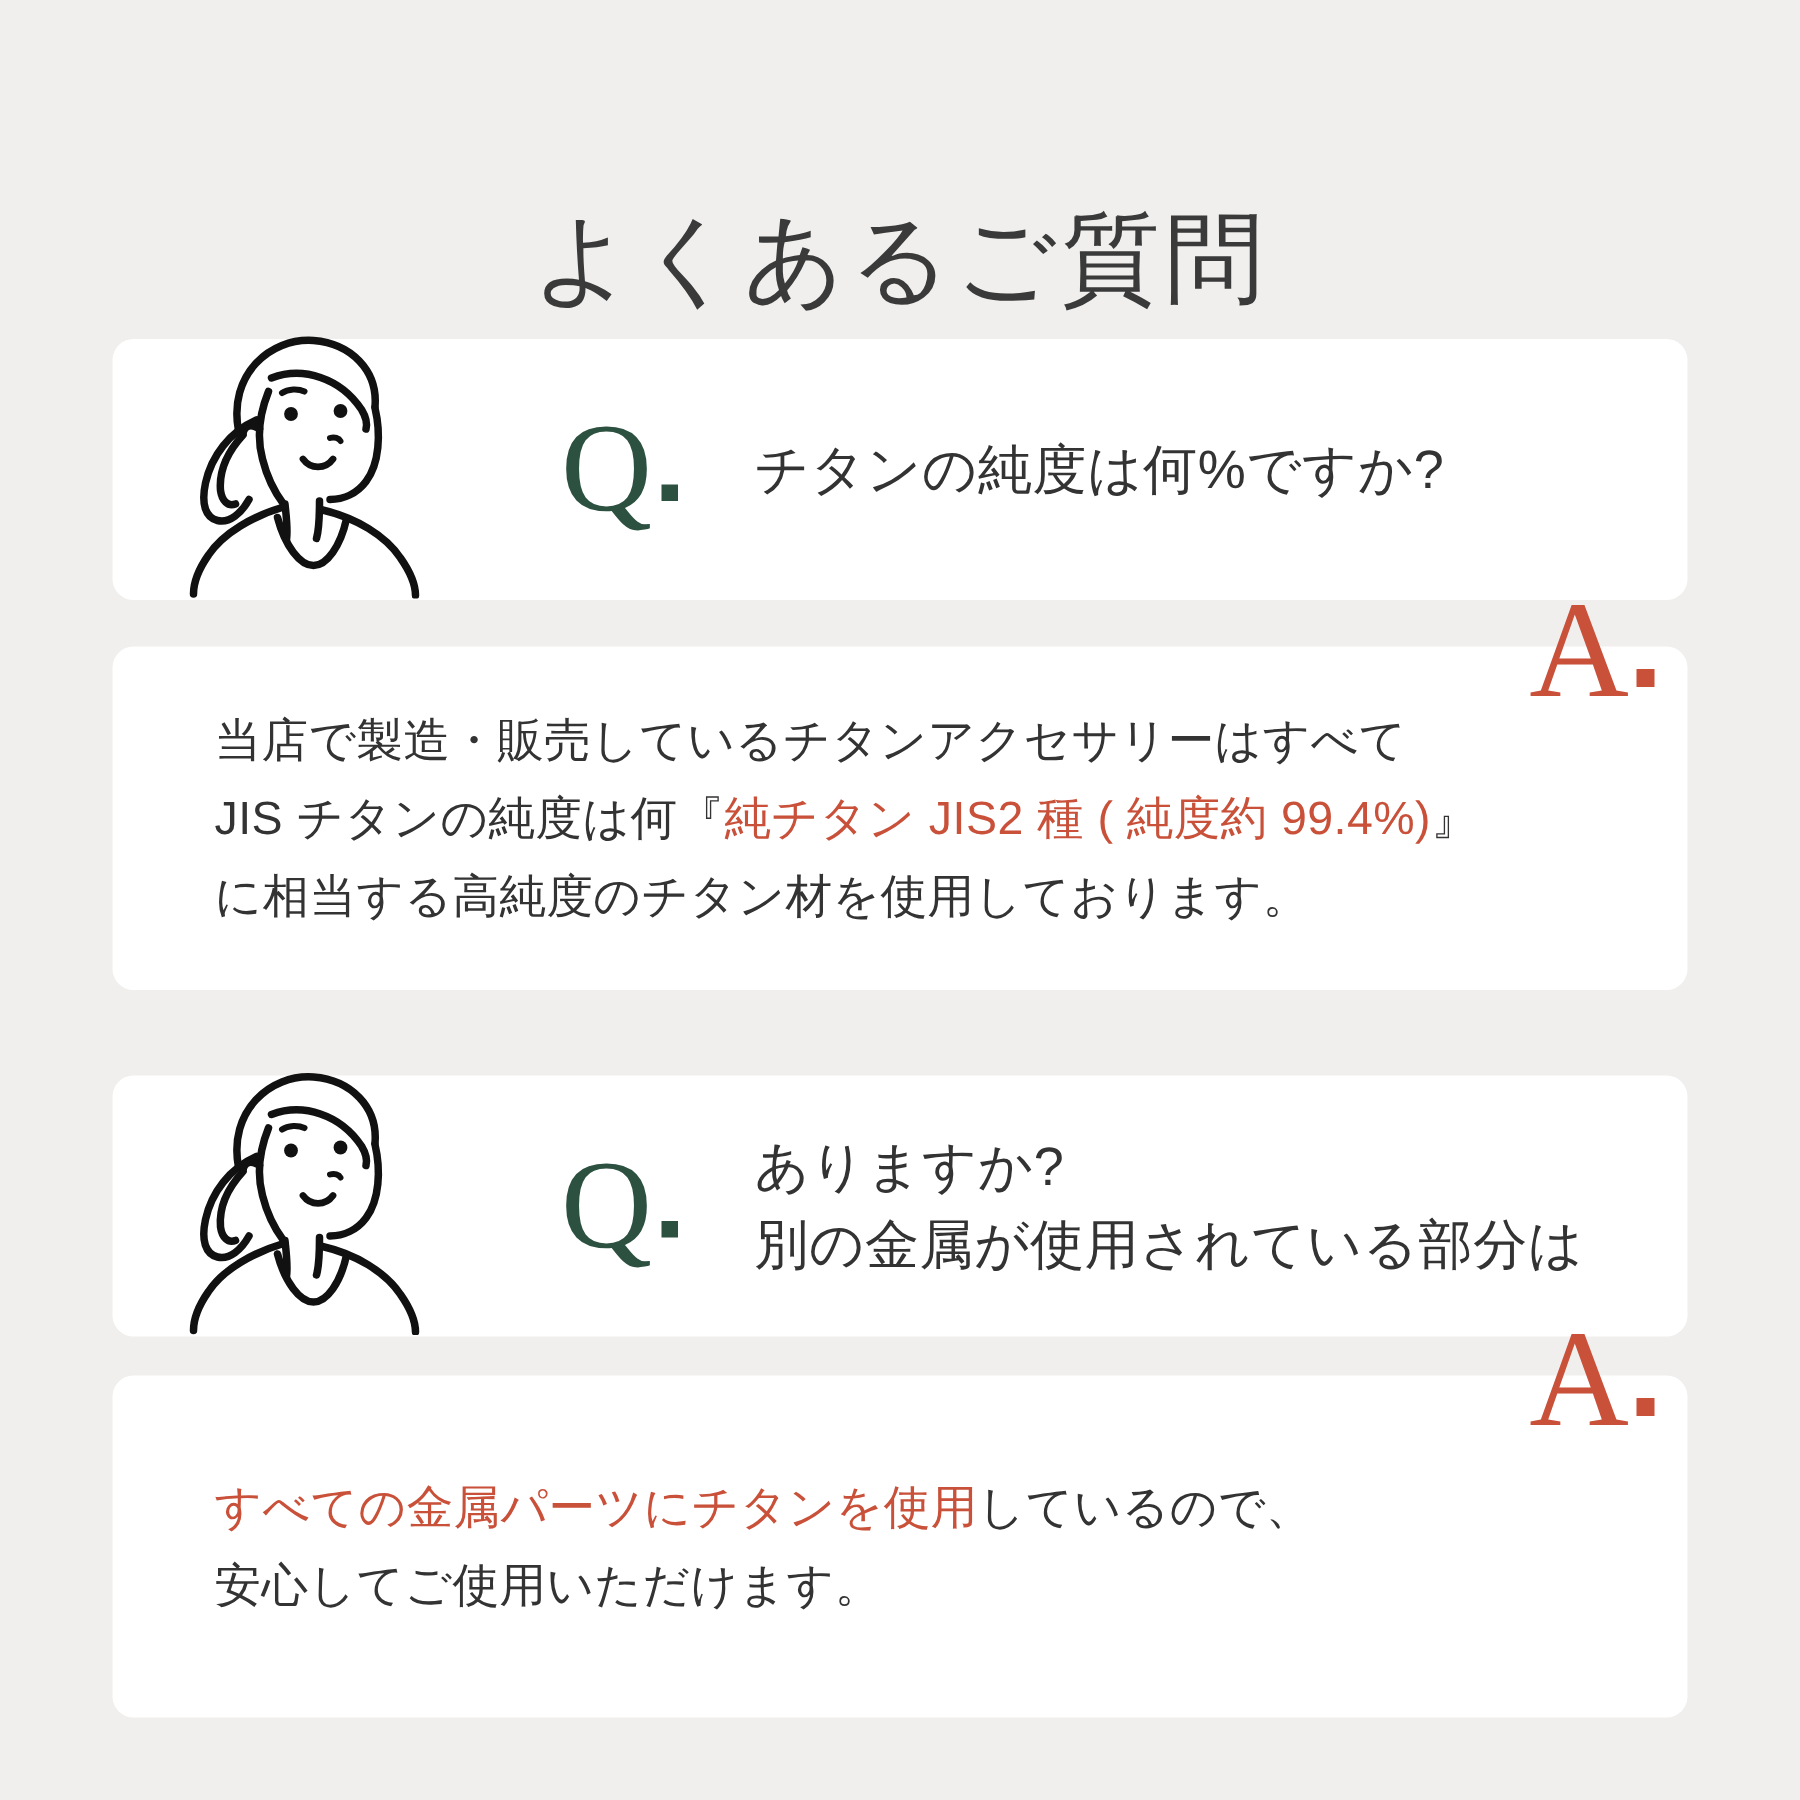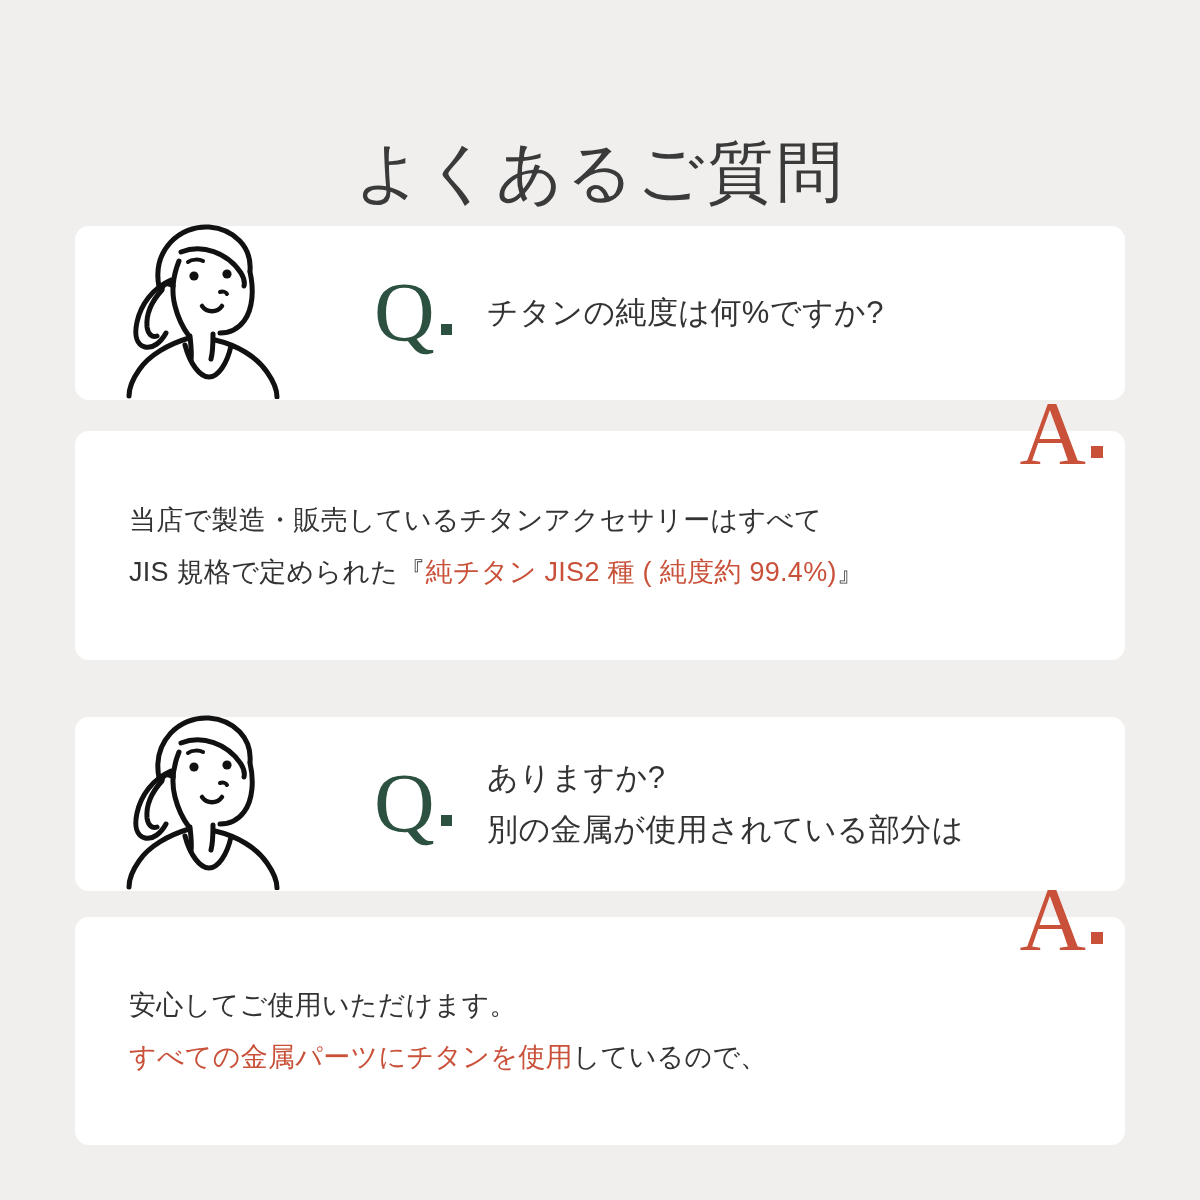"チタンの純度は何%ですか?" .q-text { font-size: 31px -> 36px; left: 412px -> 428px }
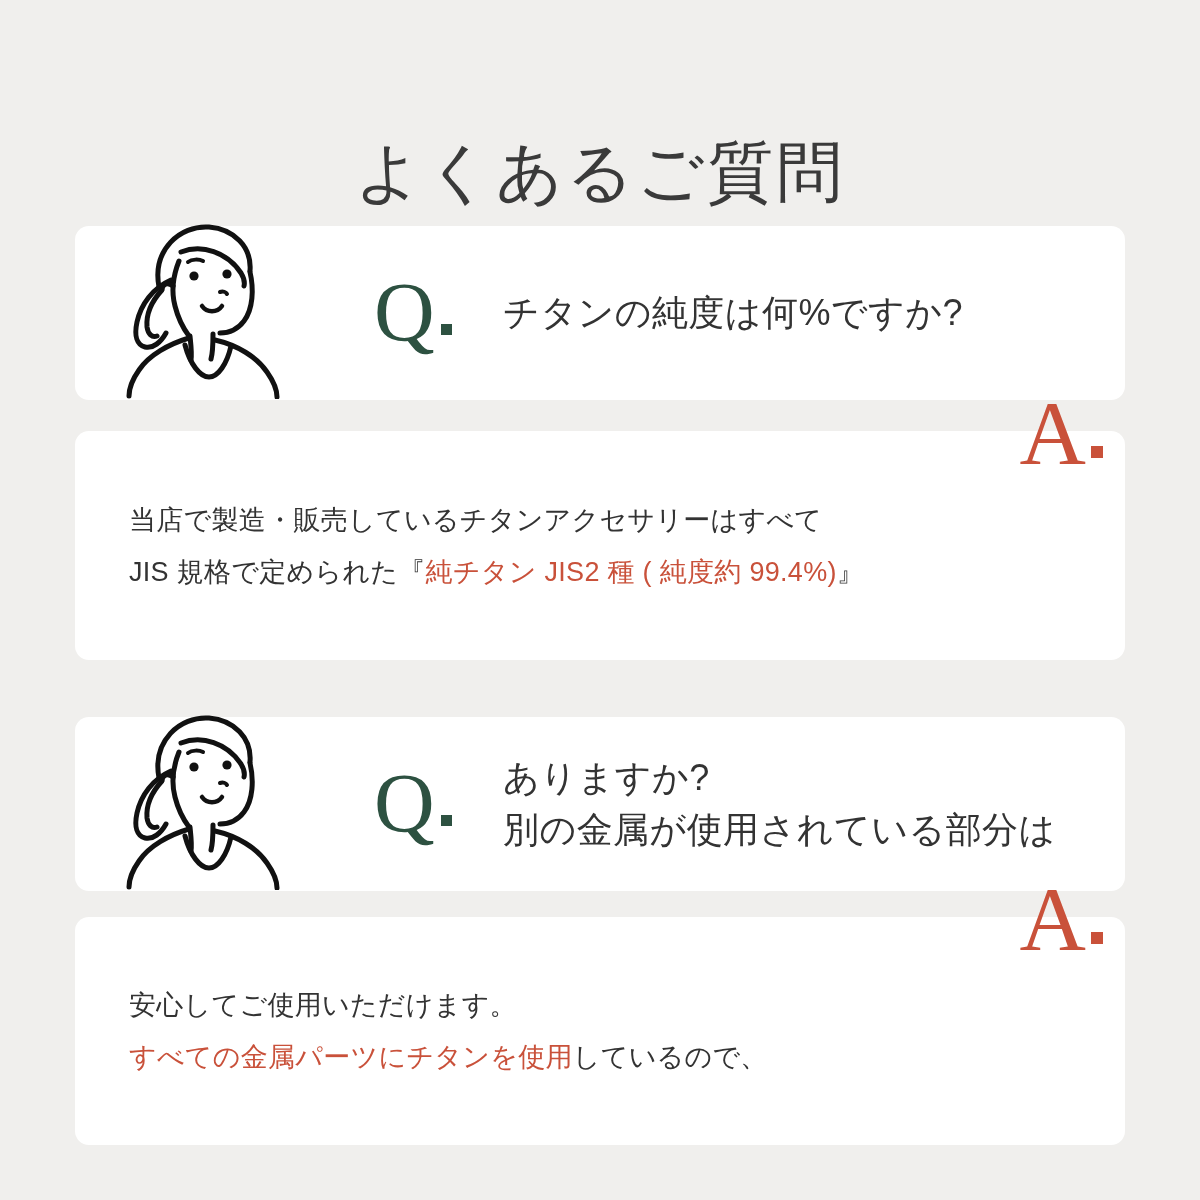"当店で製造・販売しているチタンアクセサリーはすべて" .a-text { font-size: 27px -> 31px; left: 54px -> 68px }
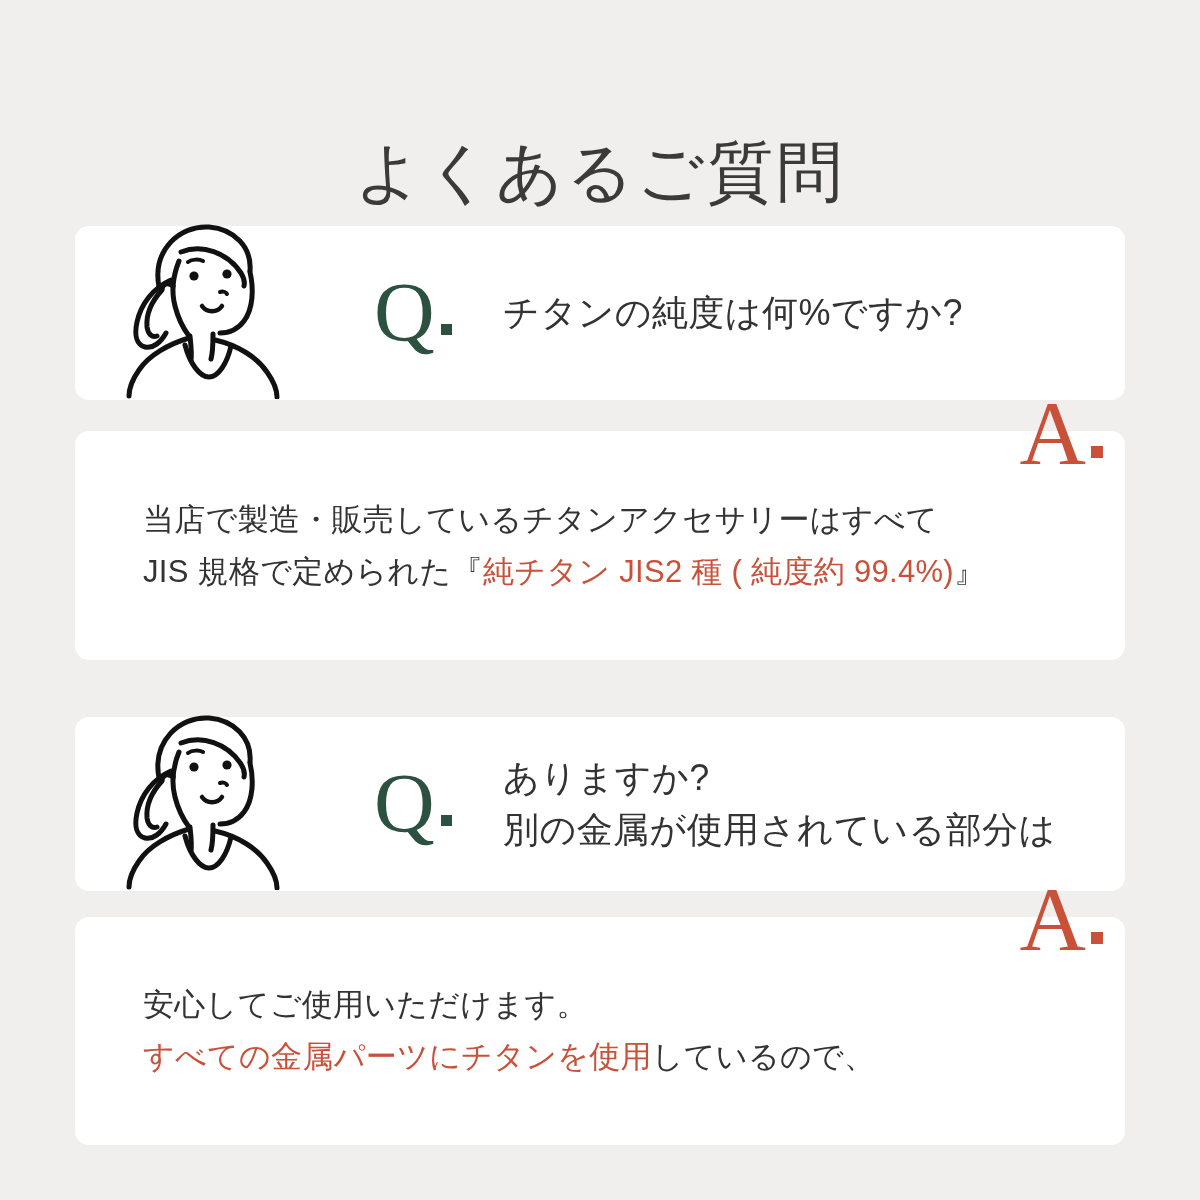"JIS 規格で定められた『" span { text: 規格で定められた -> チタンの純度は何 }
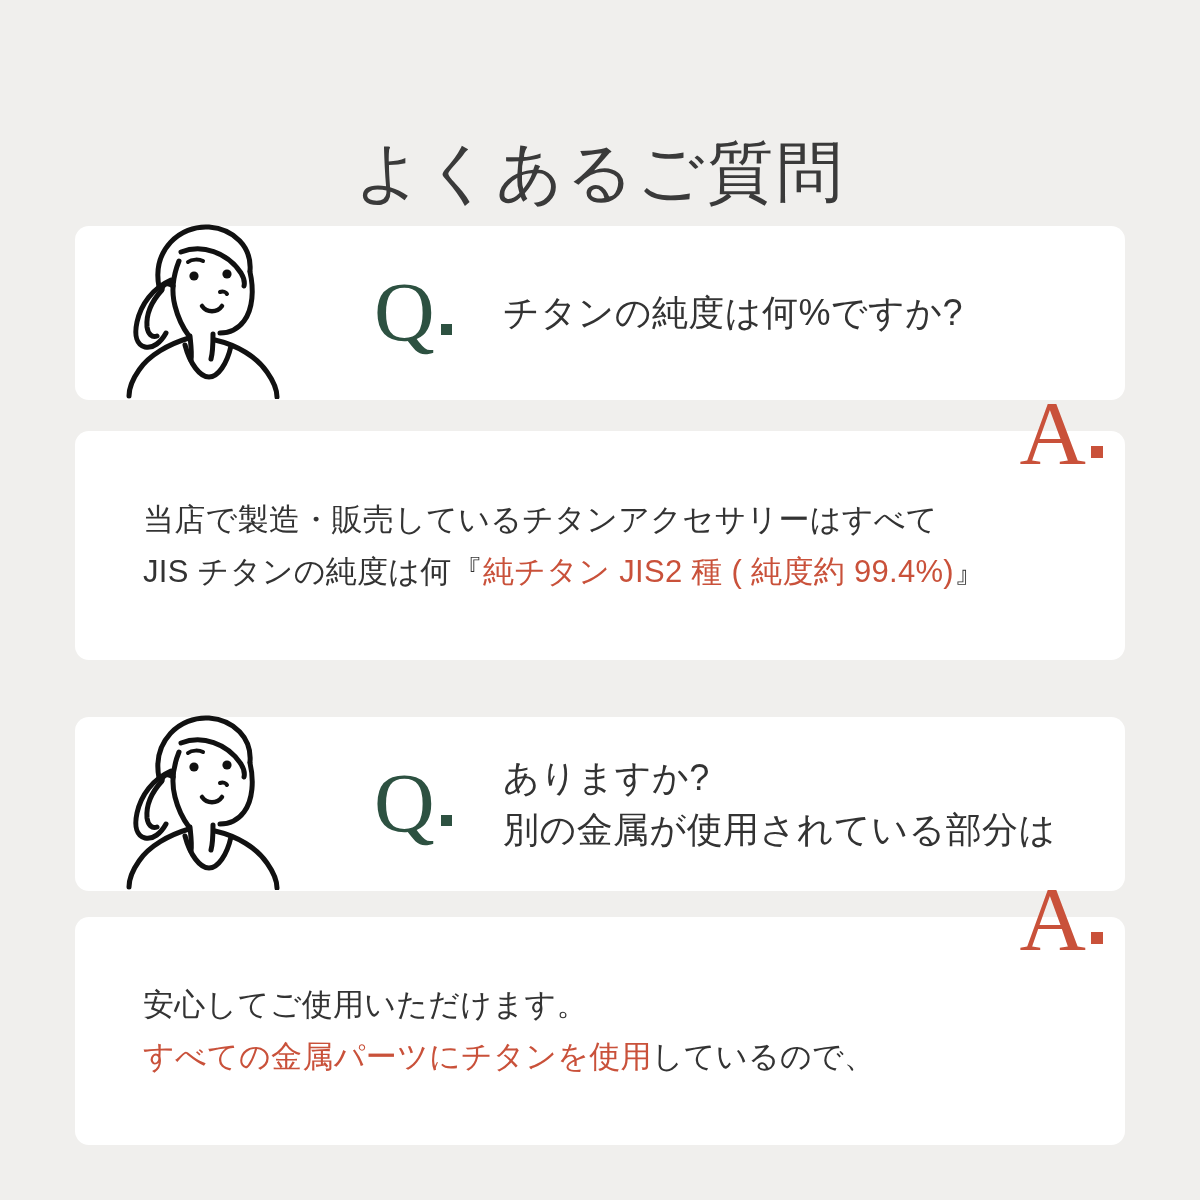"に相当する高純度のチタン材を使用しております。" span.line { html: none -> <span><span>に相当する高純度のチタン材を使用しております。</span></span> }
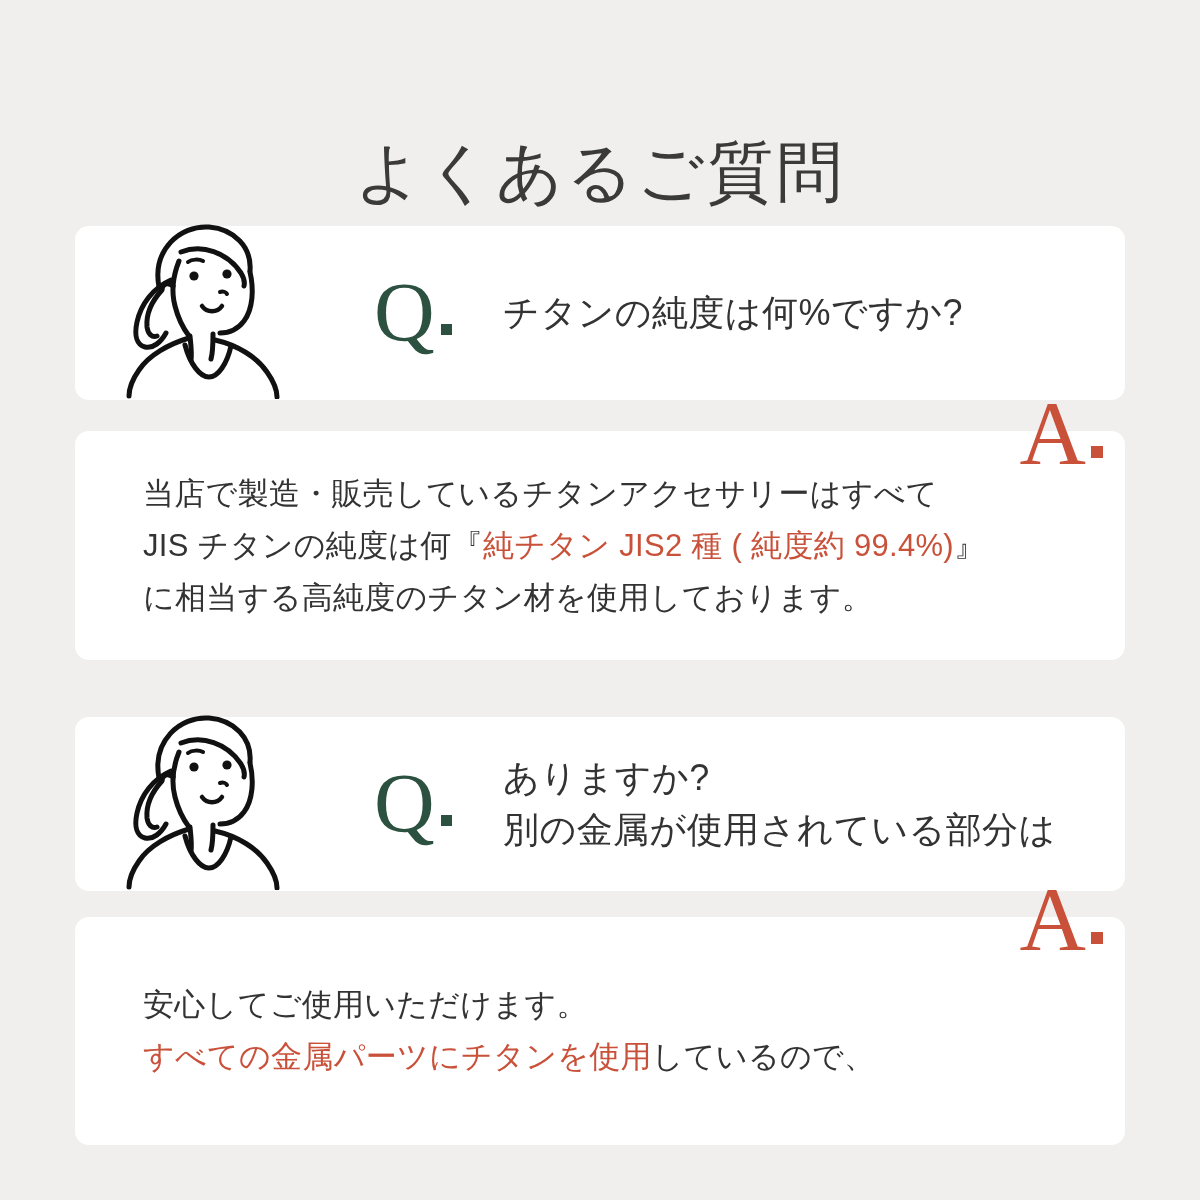"安心してご使用いただけます。" span.line { order: before "すべての金属パーツにチタンを使用しているので、" -> after "すべての金属パーツにチタンを使用しているので、" }
